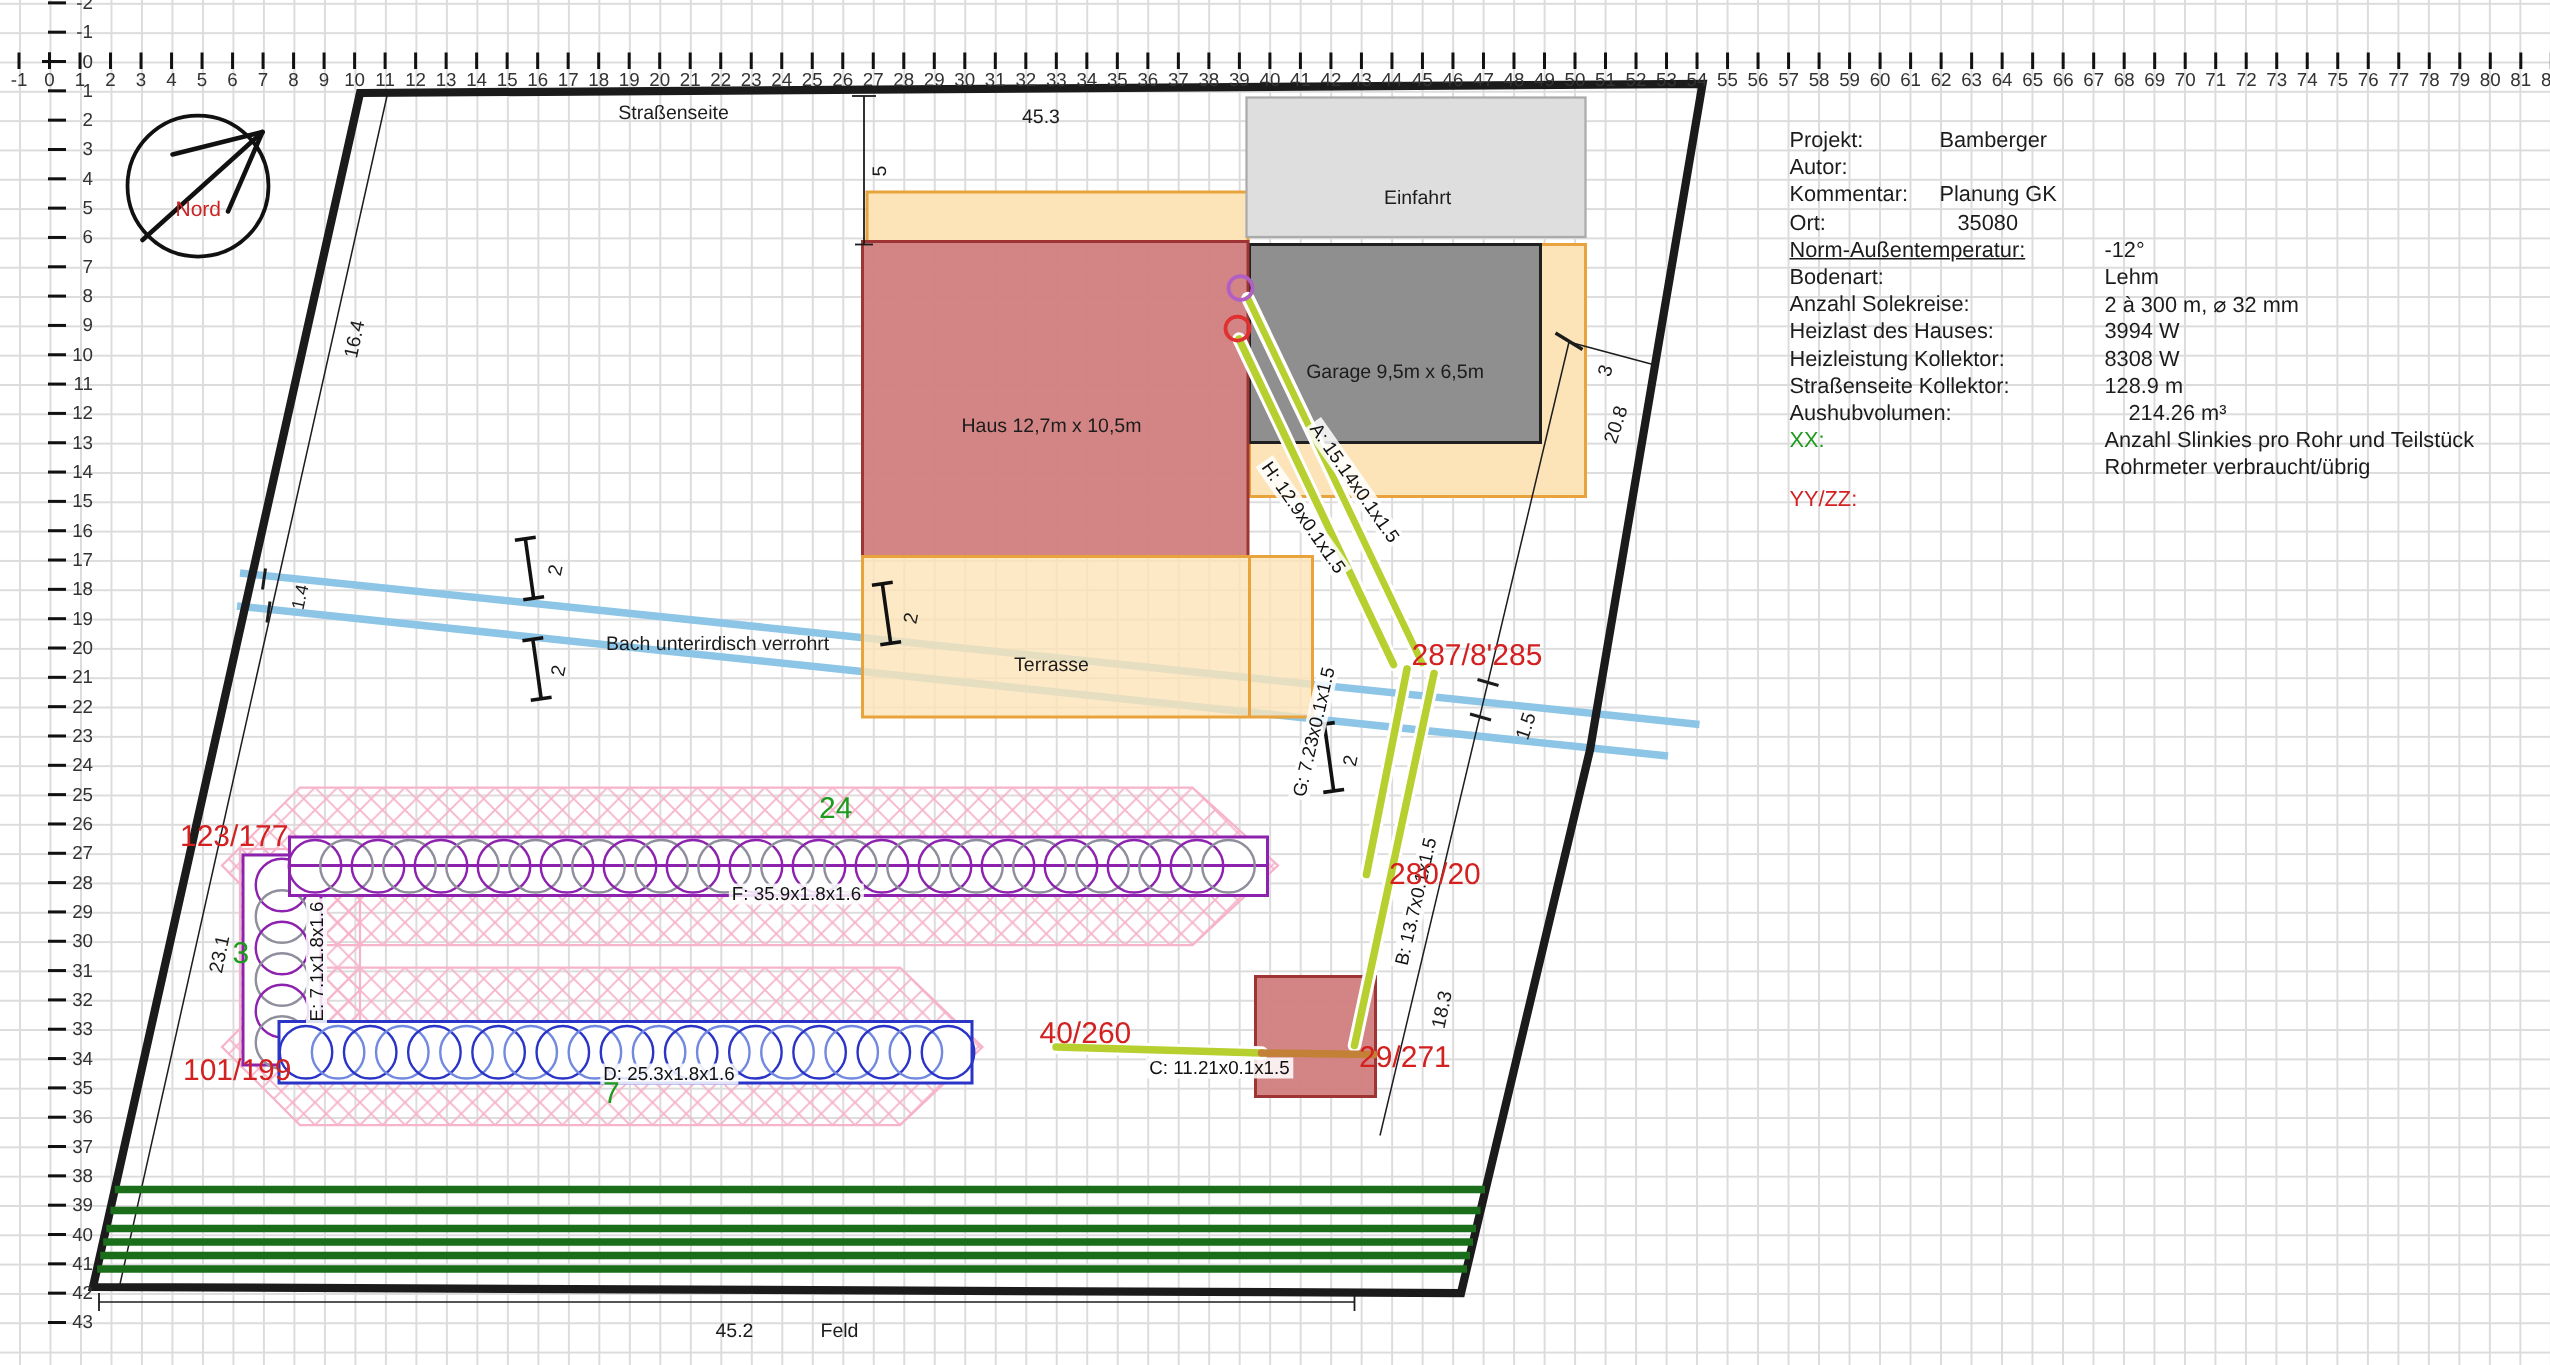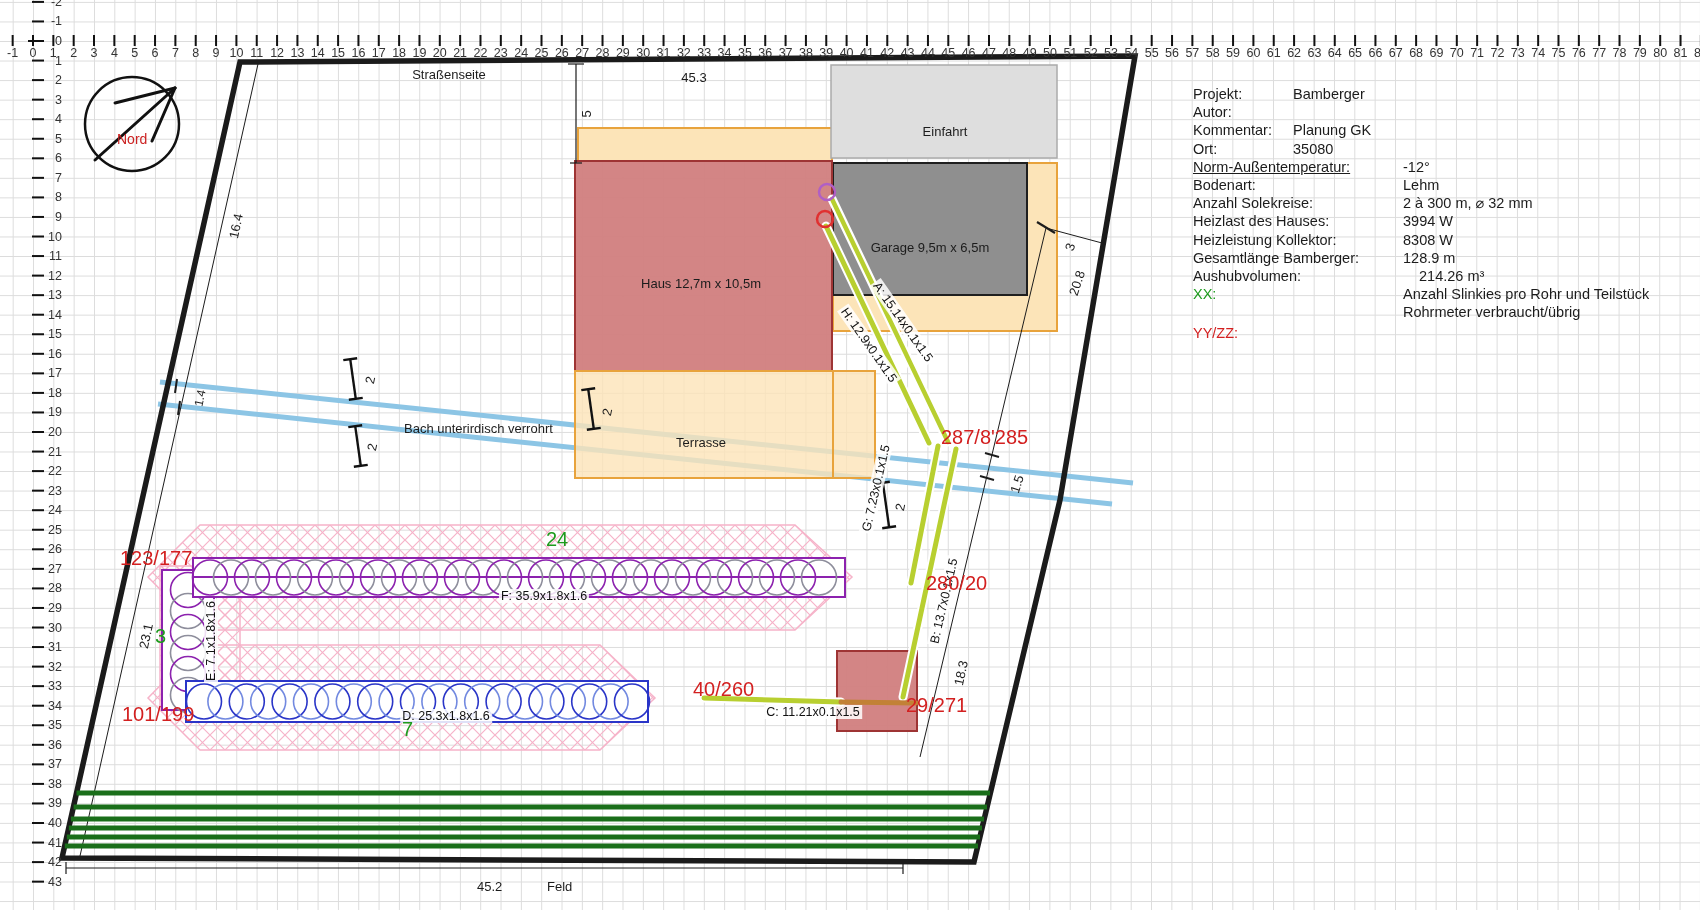"35080" span.ip-value { left: 100px -> 112px }
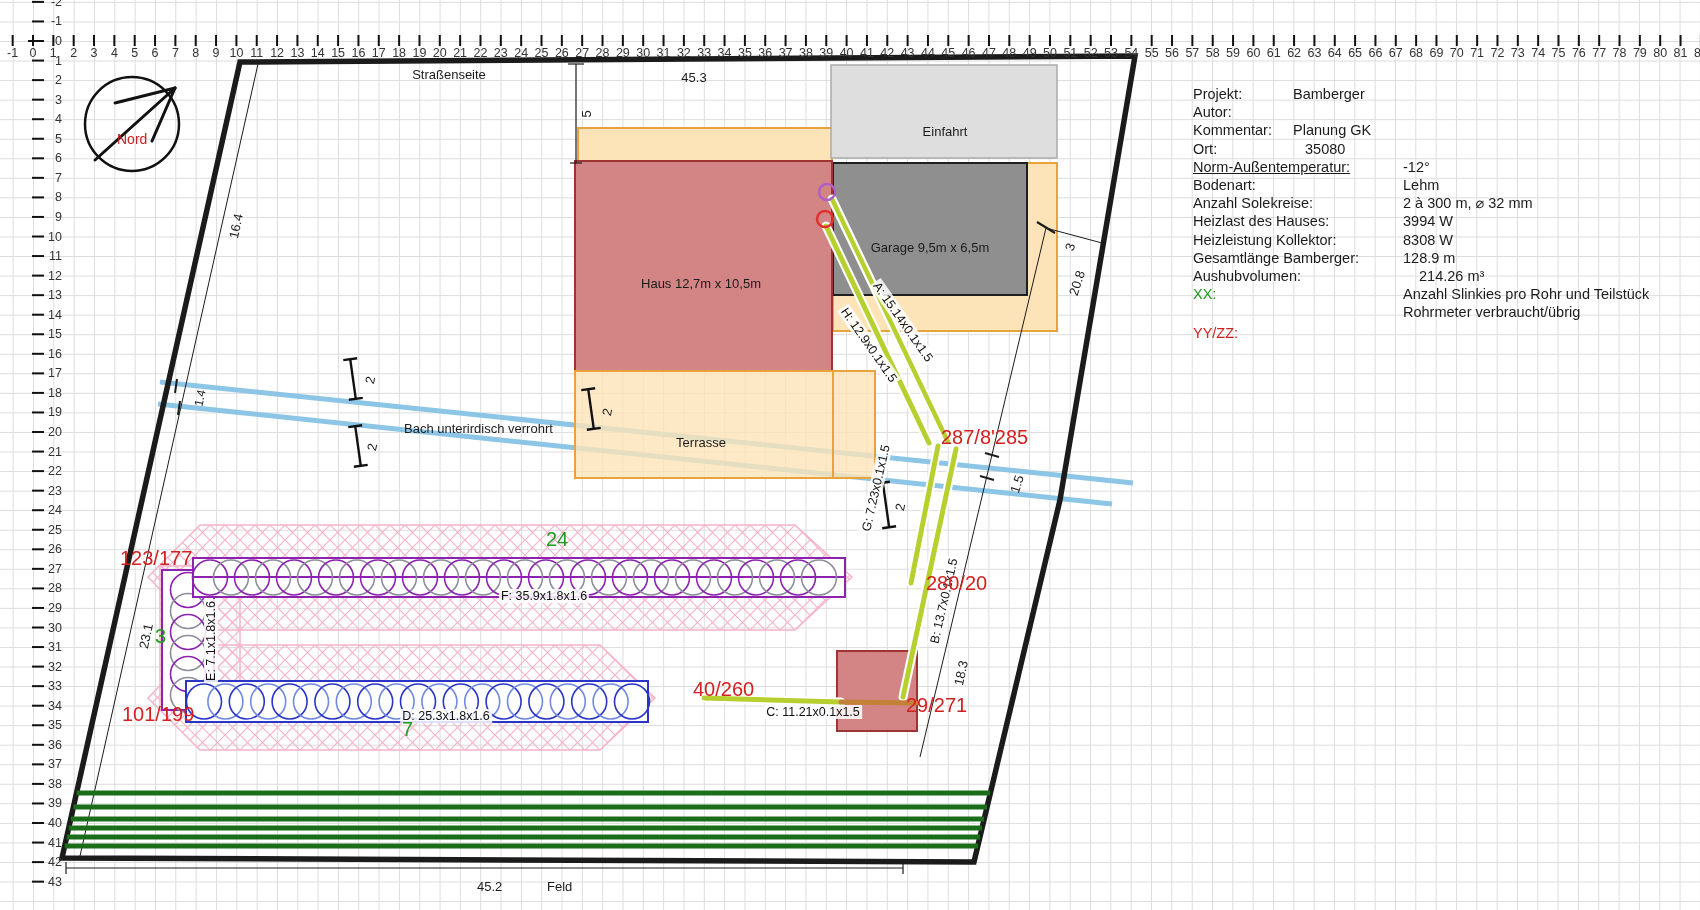"Gesamtlänge Bamberger:" span.ip-label { text: Gesamtlänge Bamberger -> Straßenseite Kollektor }
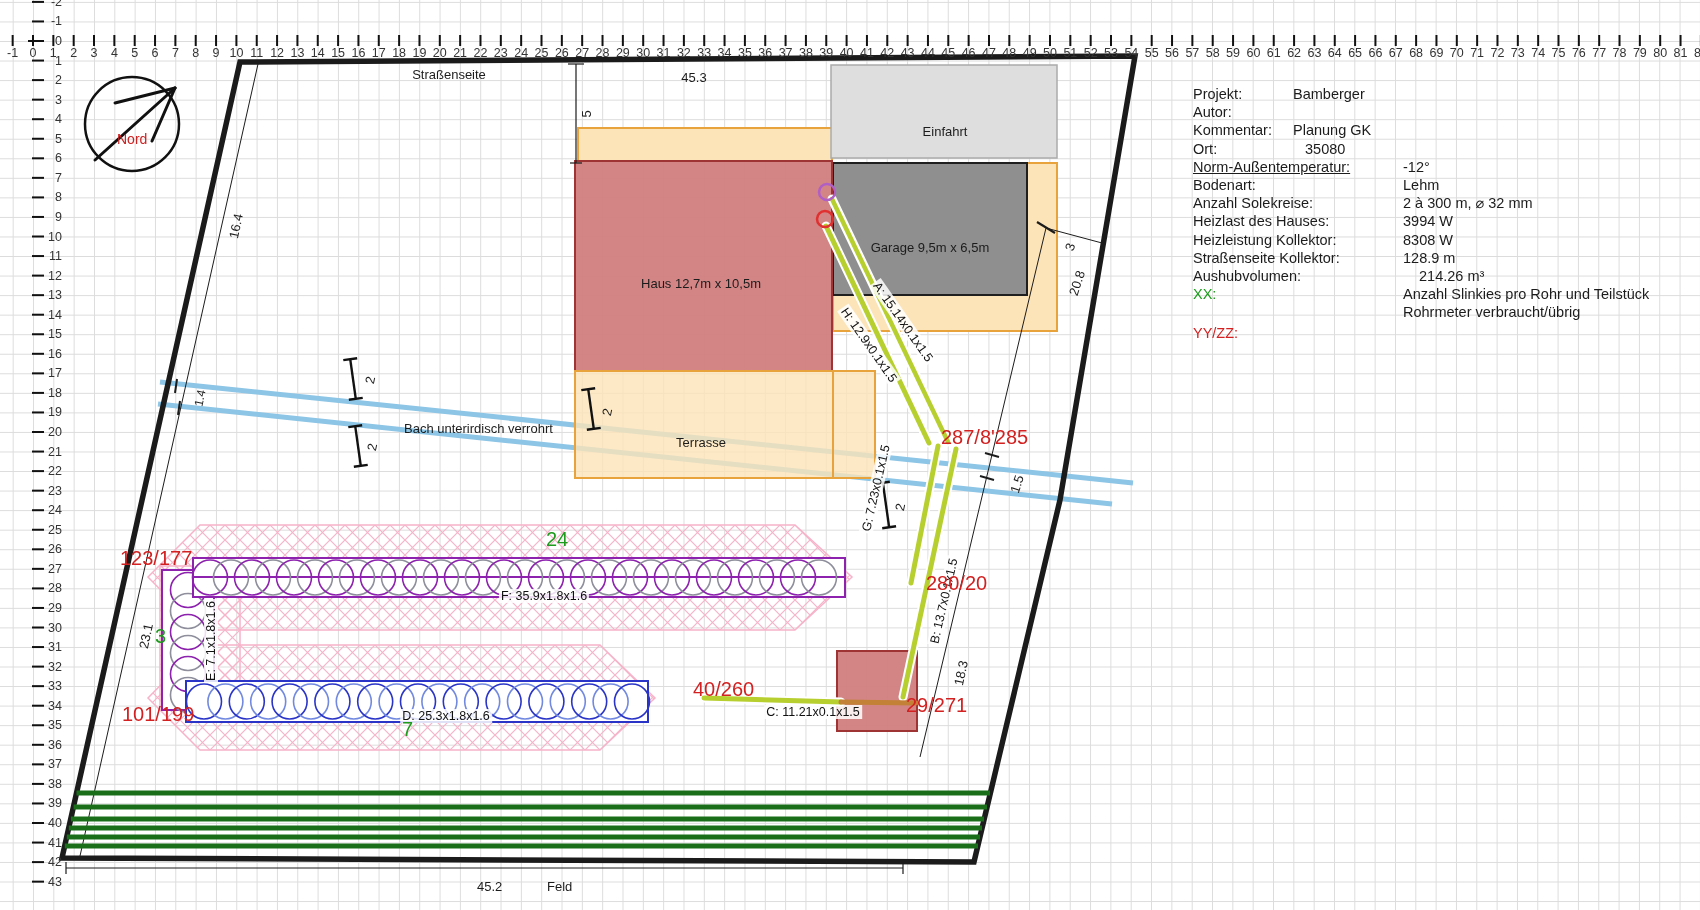"F: 35.9x1.8x1.6" div.pipe-lbl { left: 544px -> 531px }
